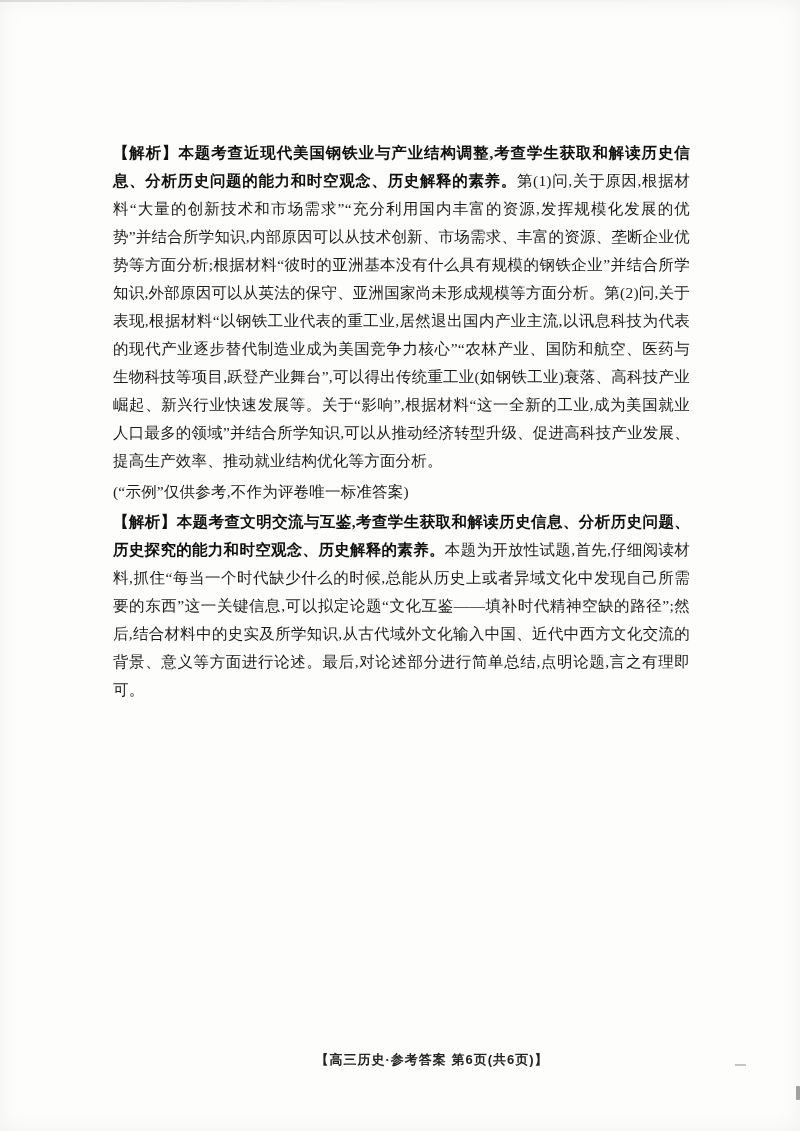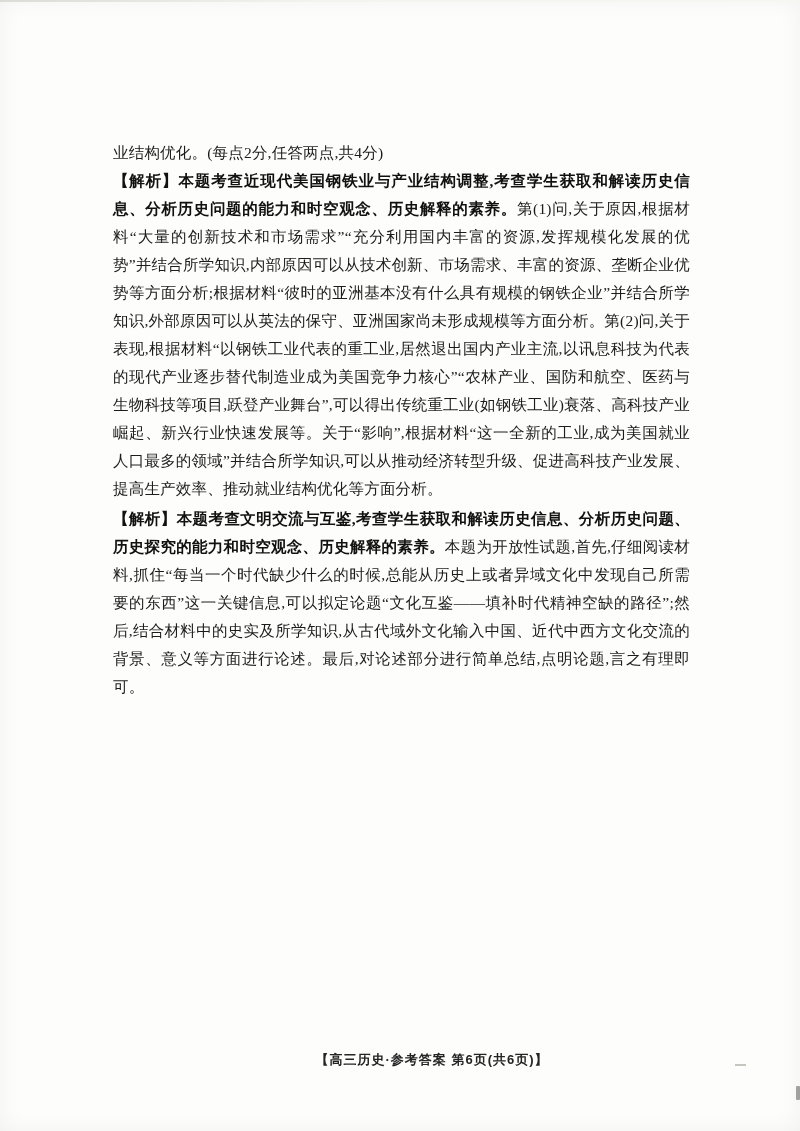"业结构优化。(每点2分,任答两点,共4分)" p.para { html: <p>业结构优化。(每点2分,任答两点,共4分)</p> -> none }
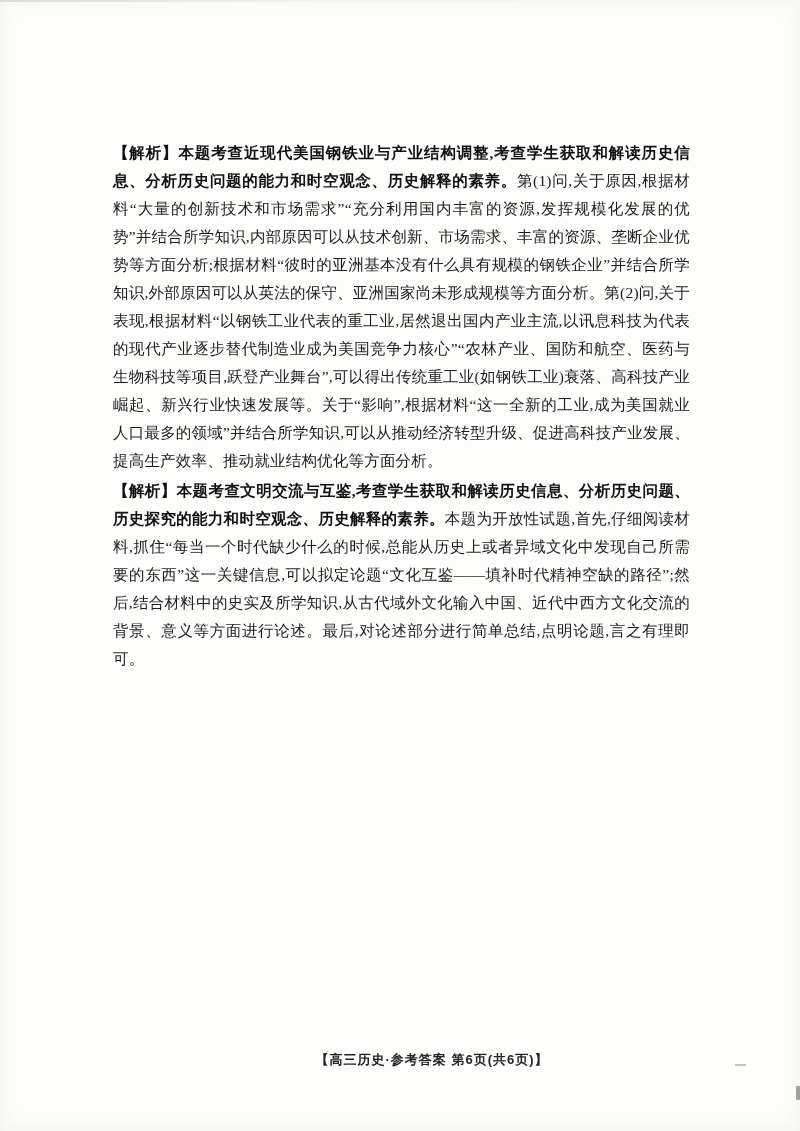"(“示例”仅供参考,不作为评卷唯一标准答案)" p.para { html: none -> <p>(“示例”仅供参考,不作为评卷唯一标准答案)</p> }
